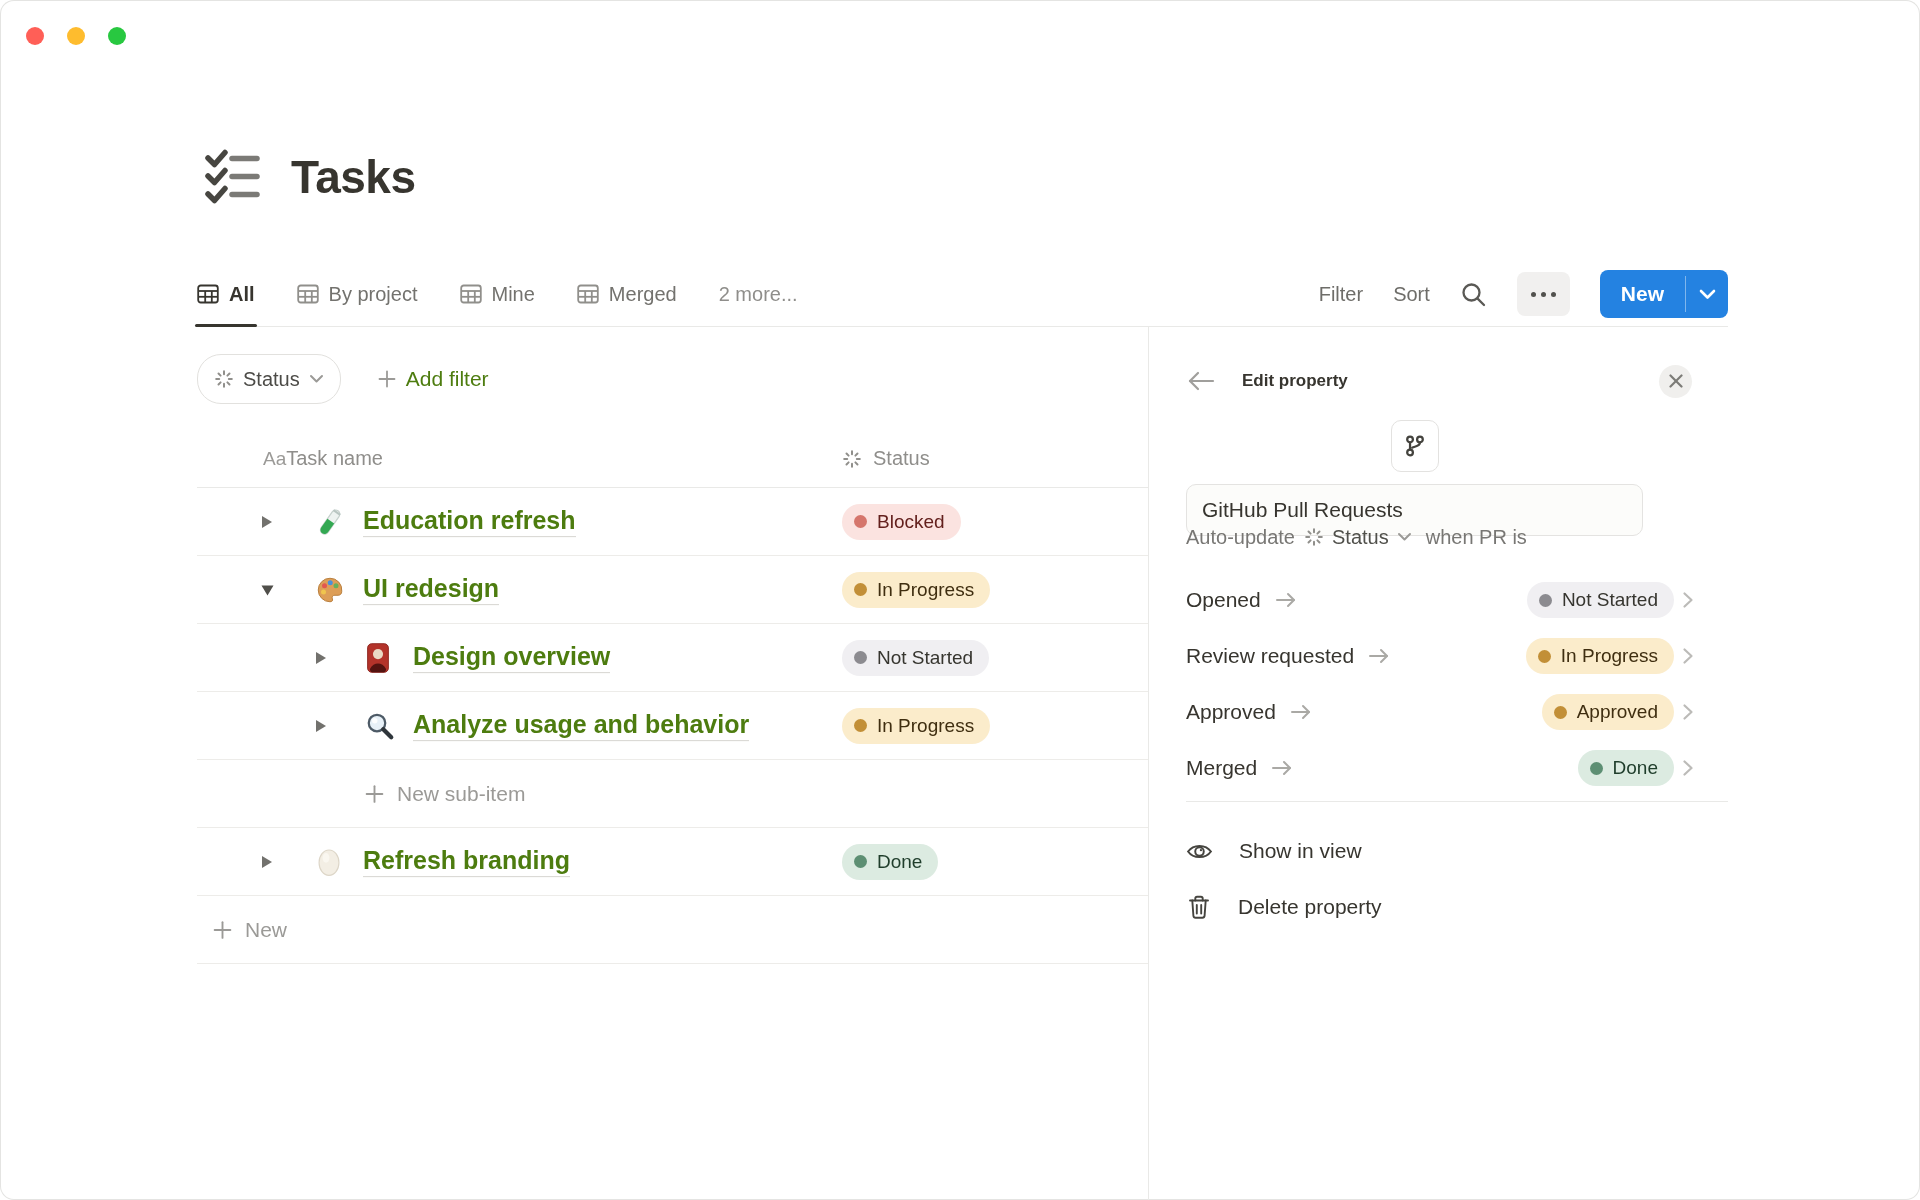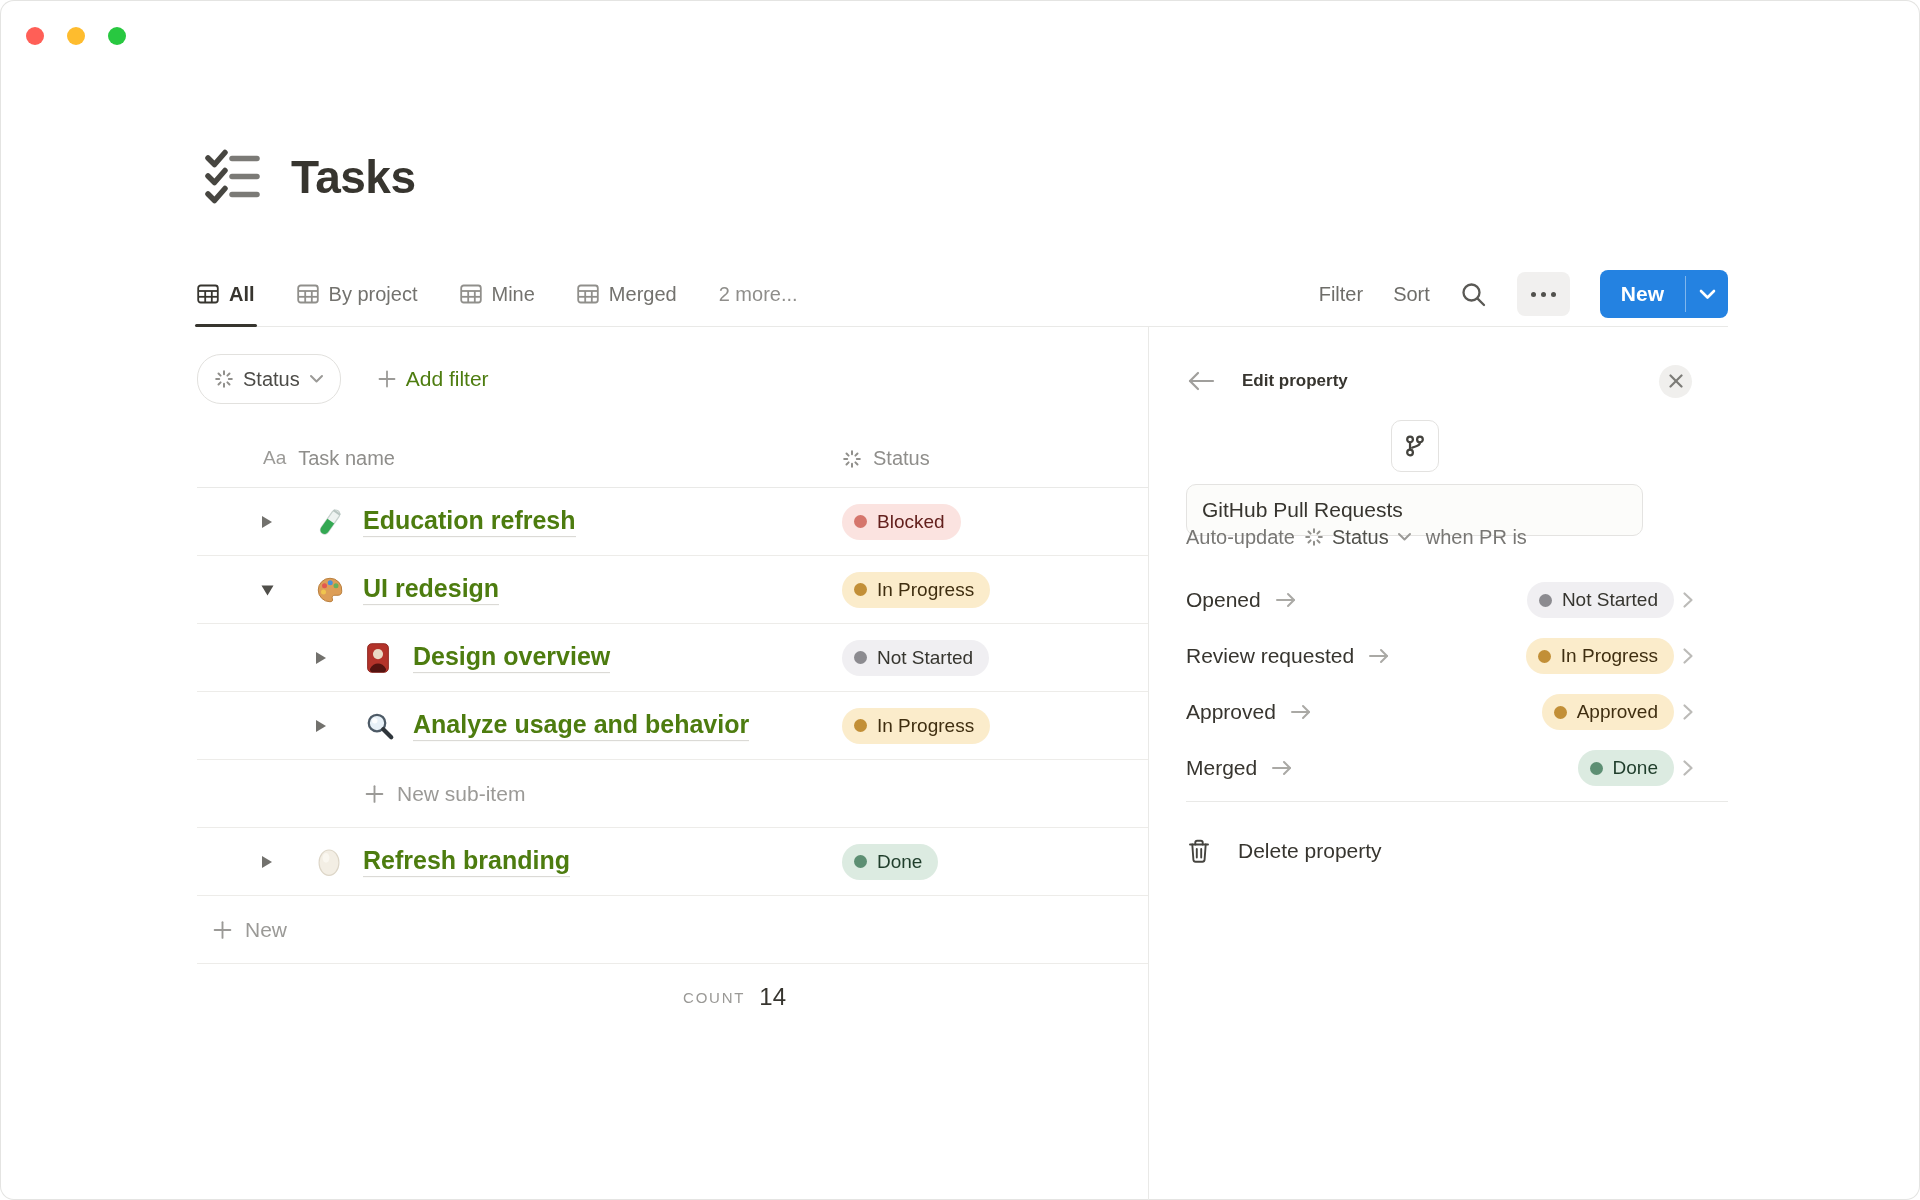"Aa" .thead .c1 { align-items: flex-start -> center; gap: 12px -> none }
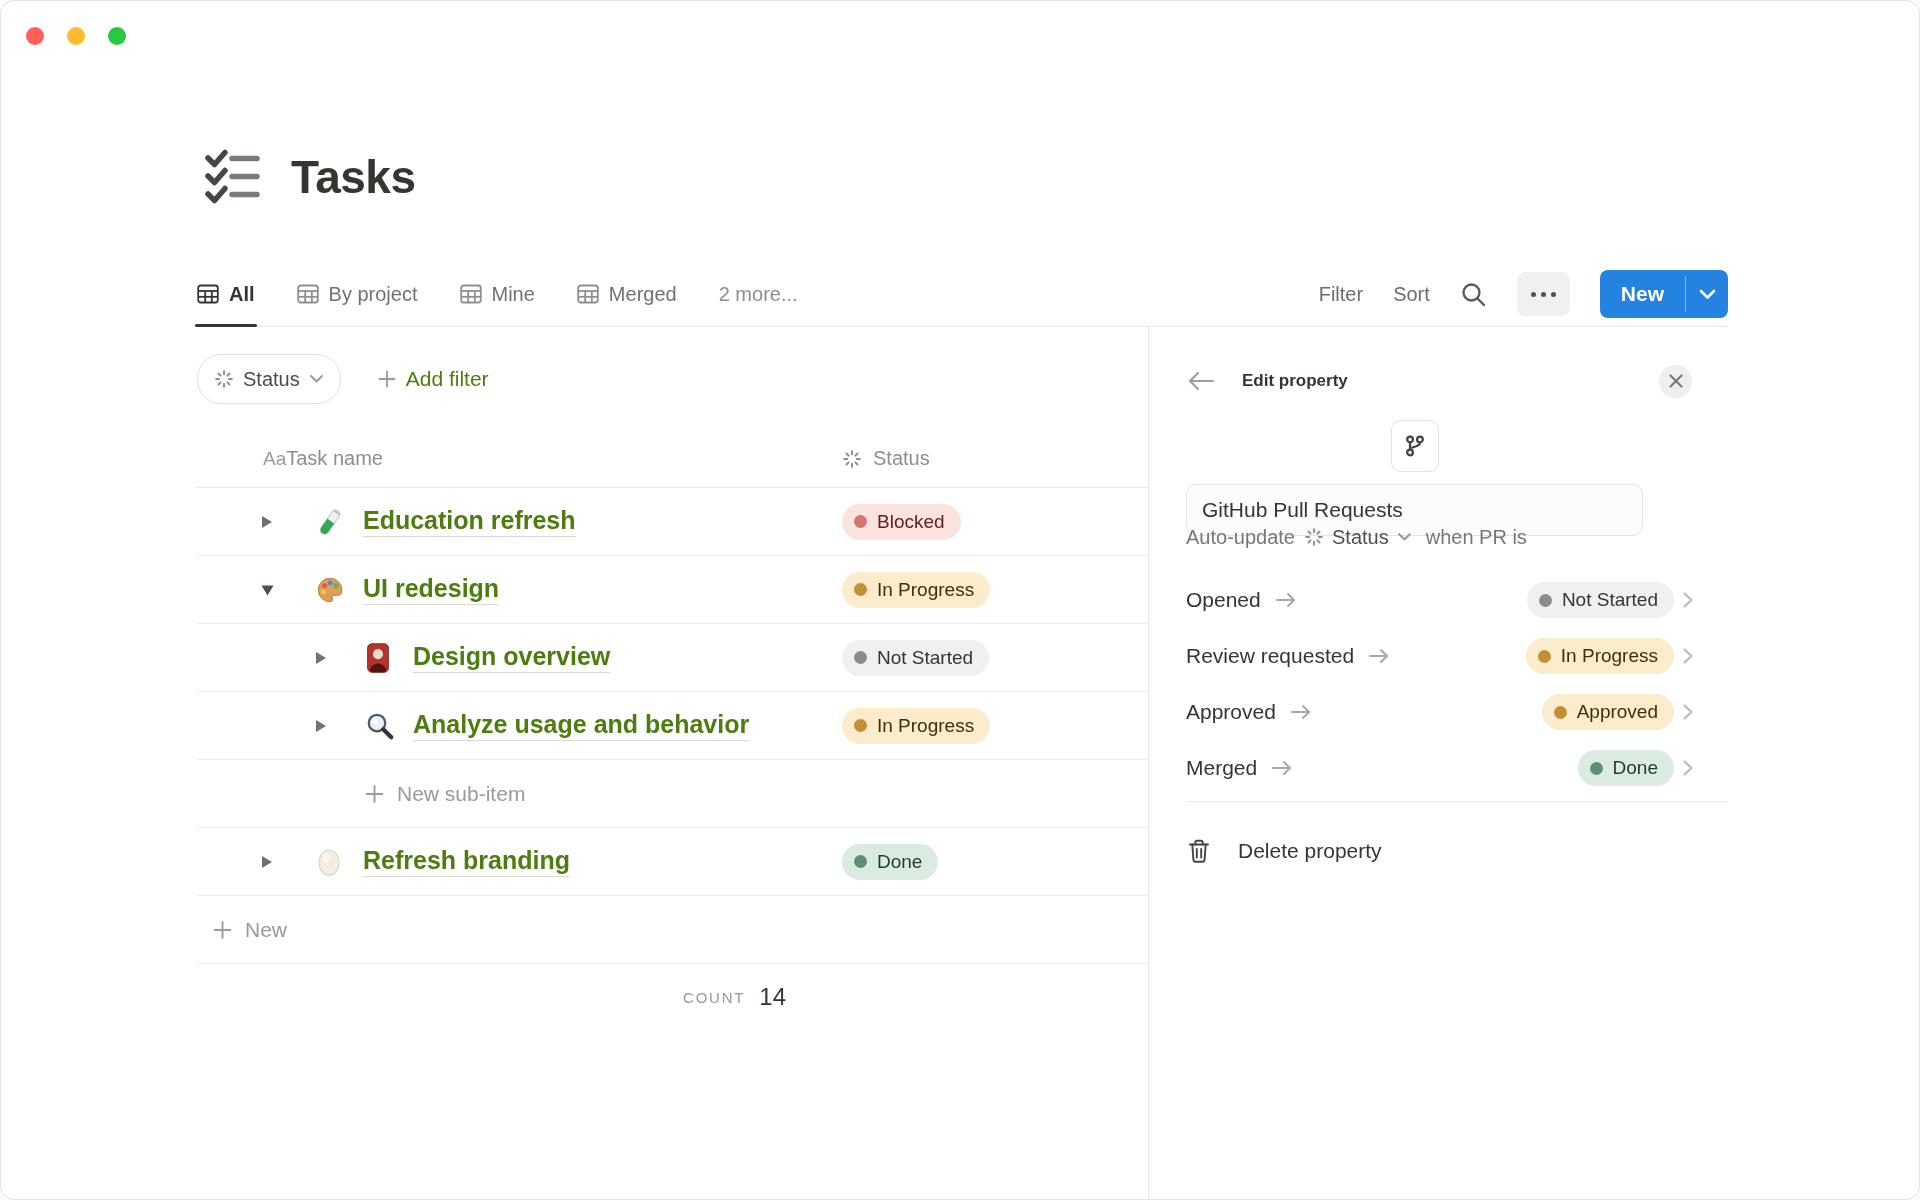"Show in view" div.actrow { html: none -> <div> <span> <svg> <path></path> <circle></circle> <circle></circle> </svg> </span> <span>Show in view</span> </div> }
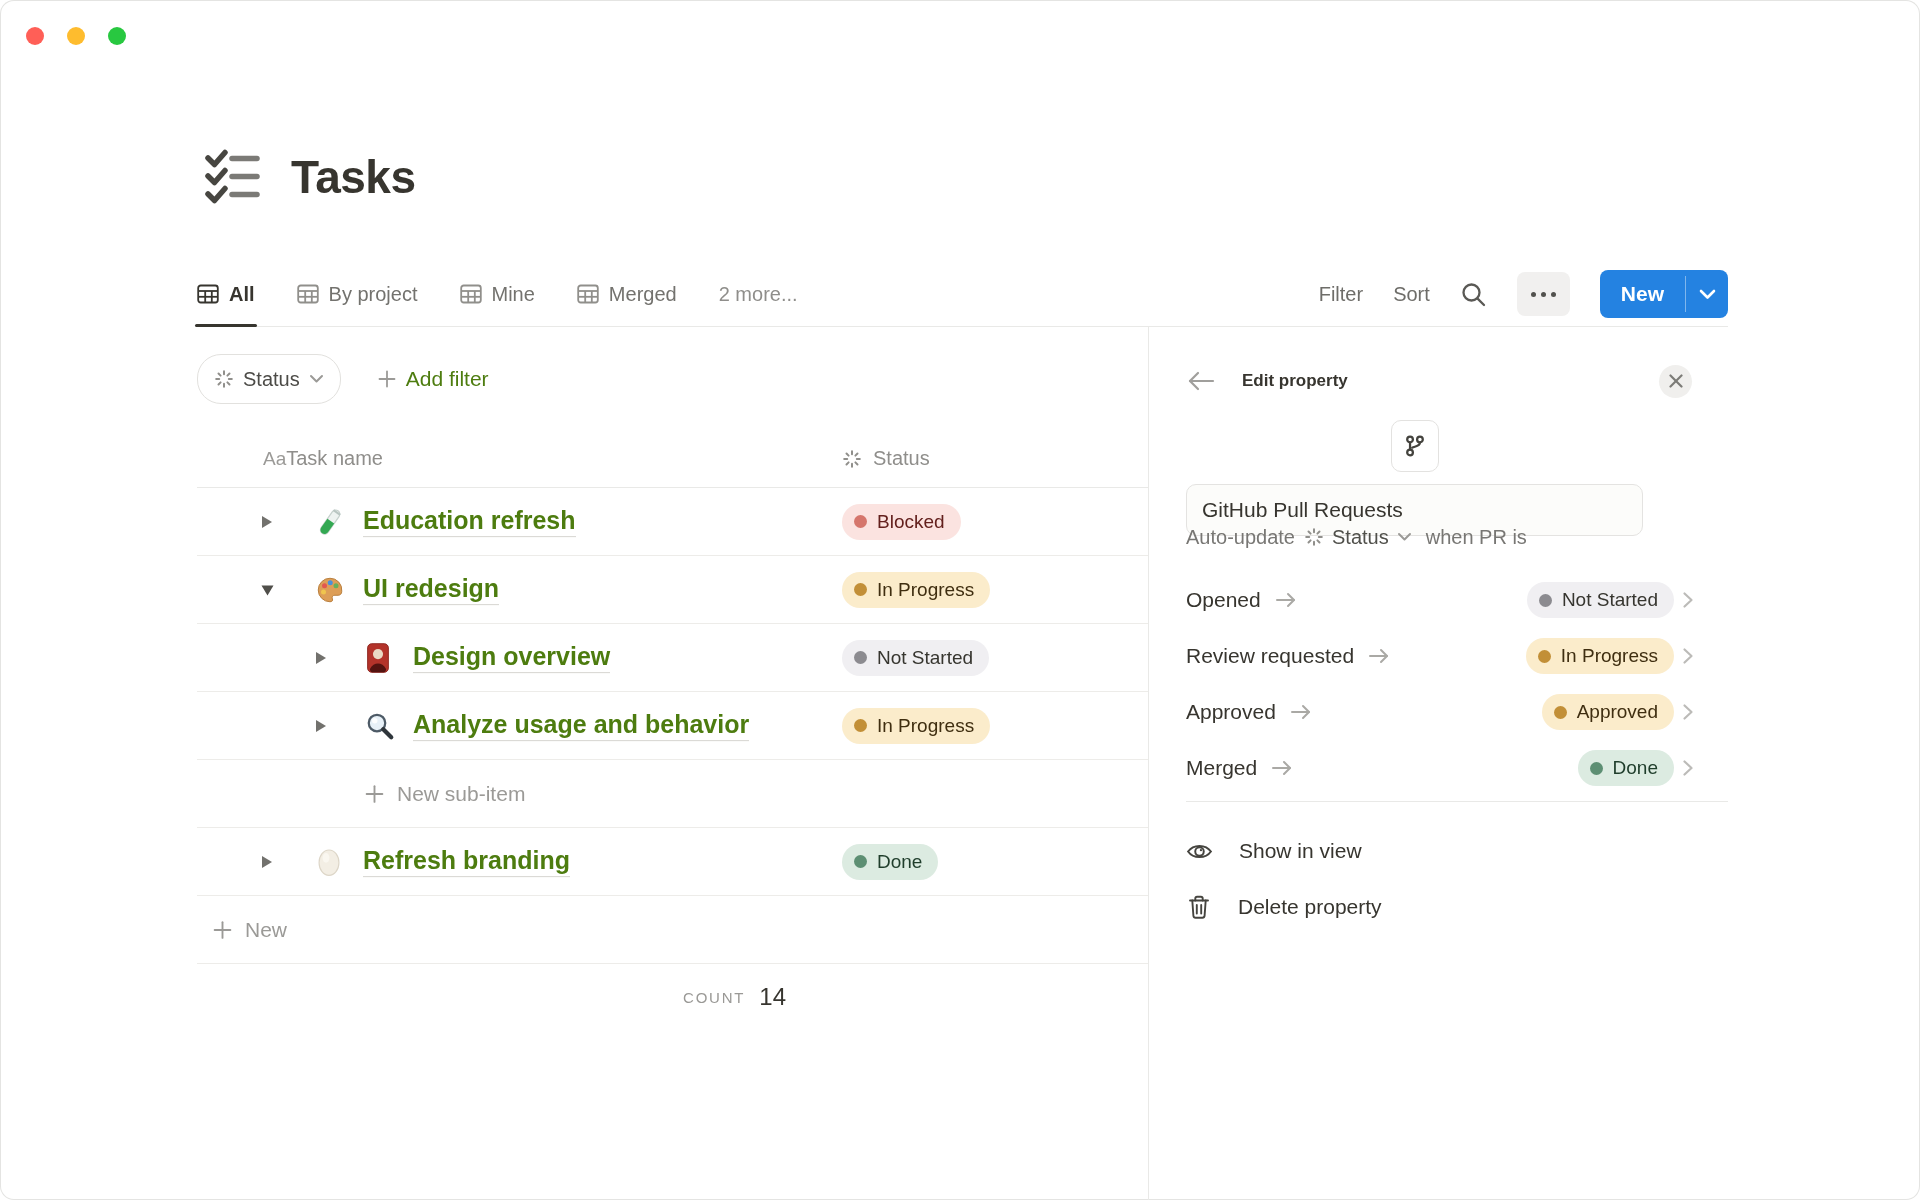"COUNT" div.countrow { html: <div> <span>COUNT</span> <span>14</span> </div> -> none }
